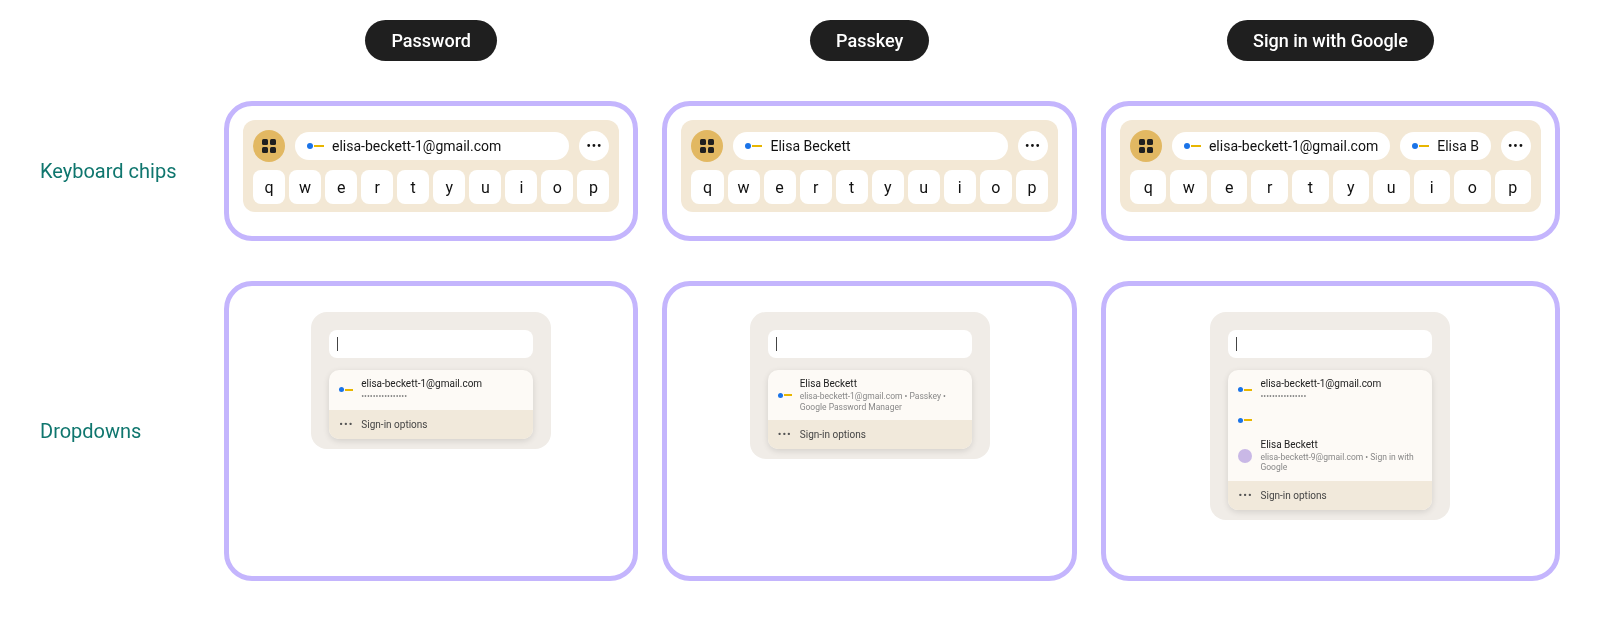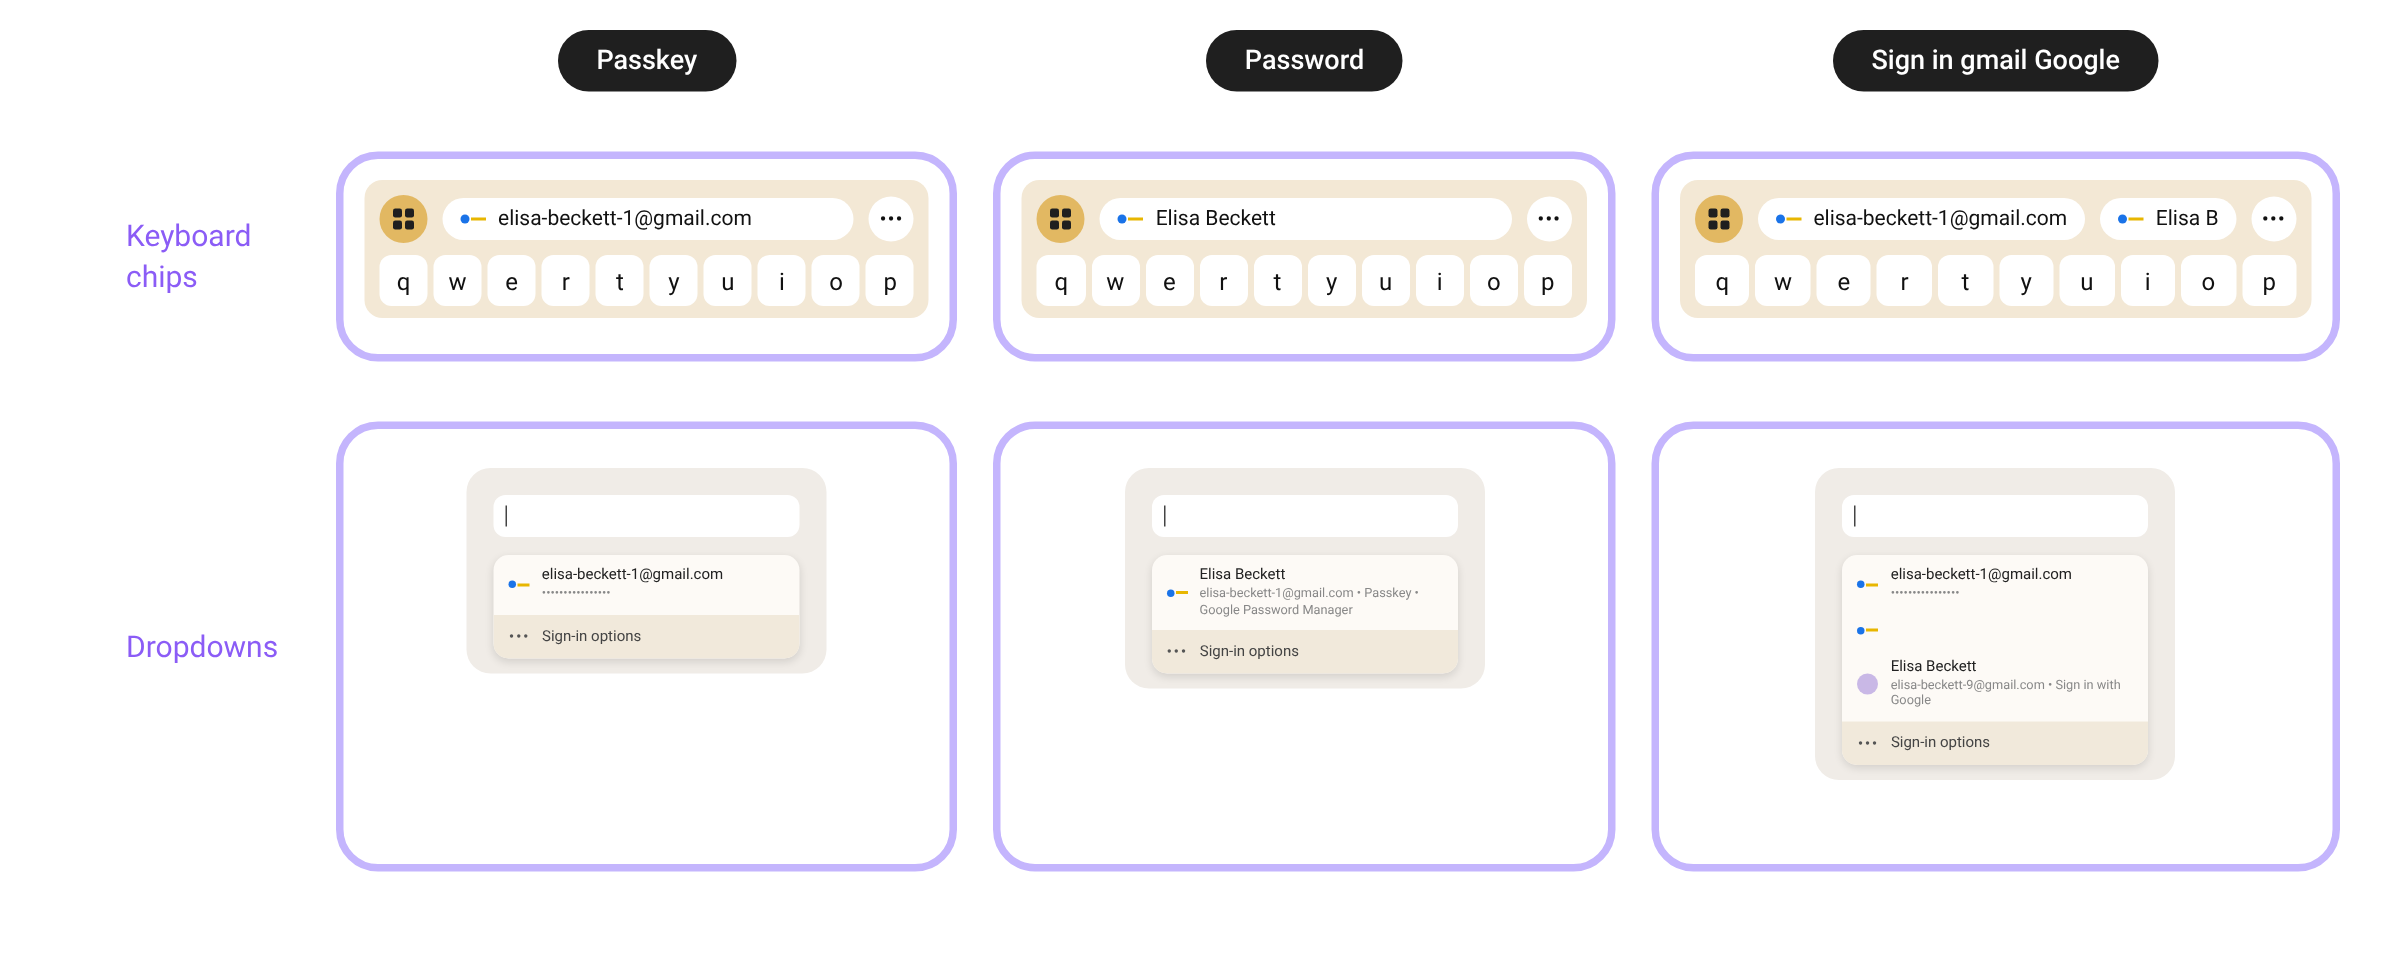"Passkey" div.col-header { order: before "Password" -> after "Password" }
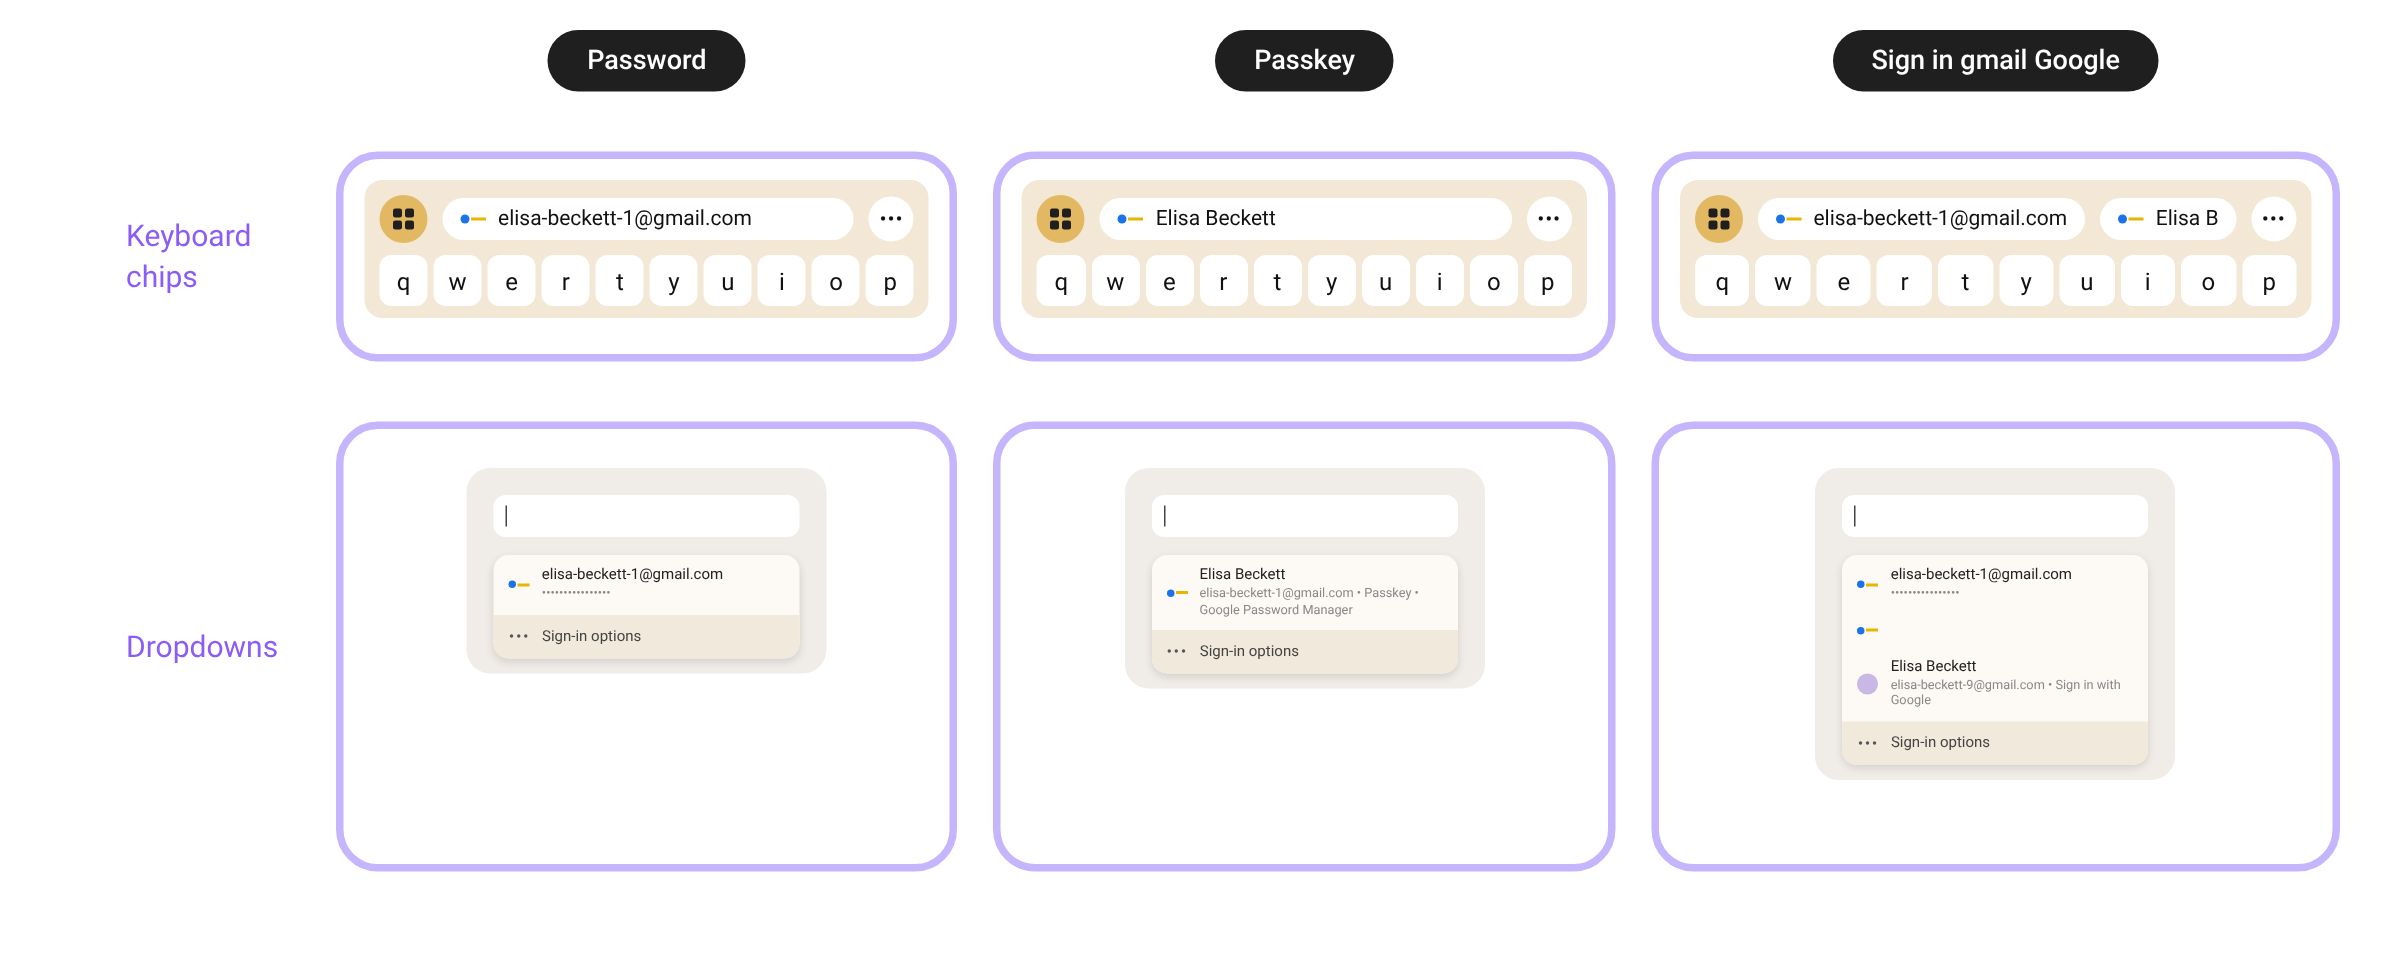"Sign in gmail Google" div.pill { text: gmail -> with }
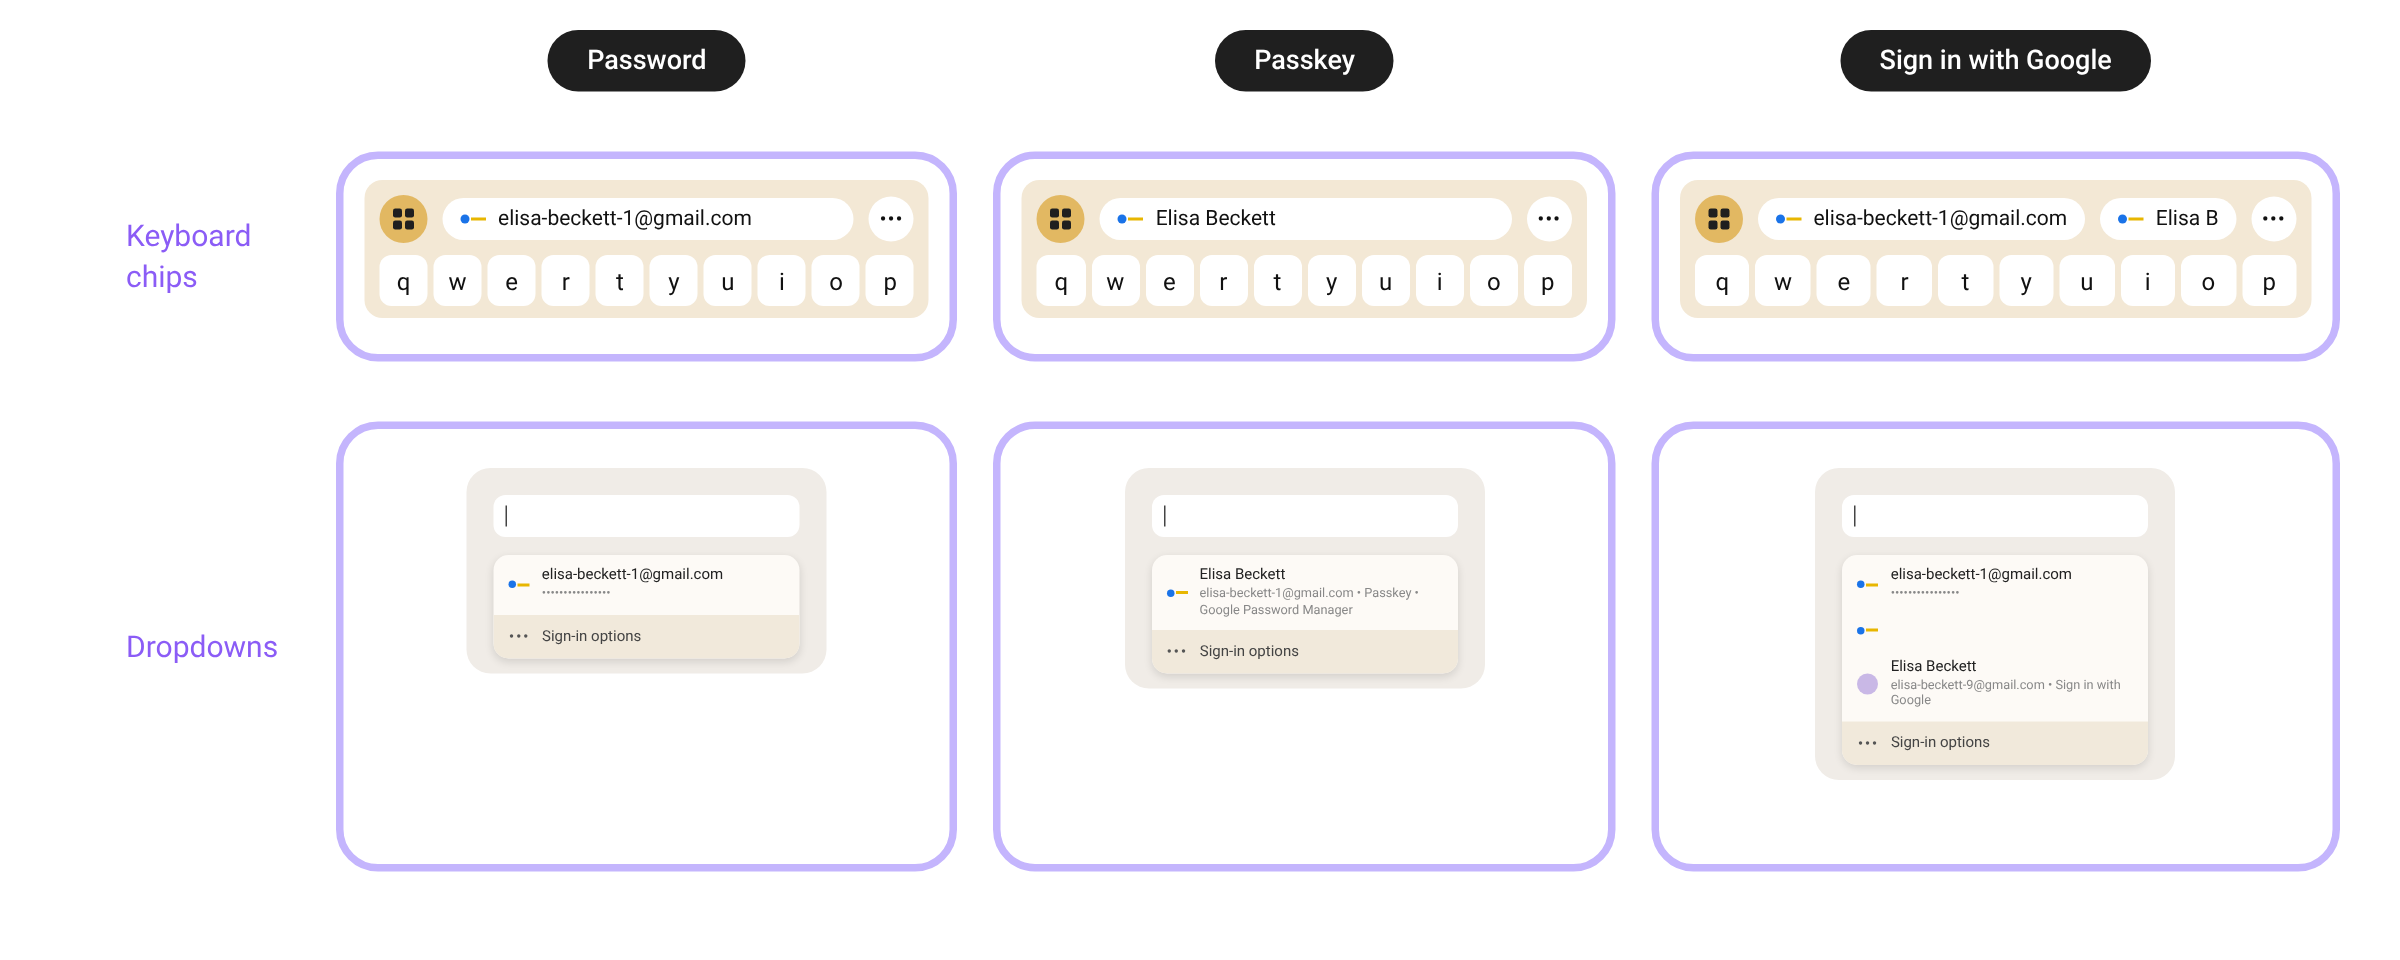"Keyboard chips" .row-label { color: #8b5cf6 -> #0f766e; margin-left: 44px -> none }
